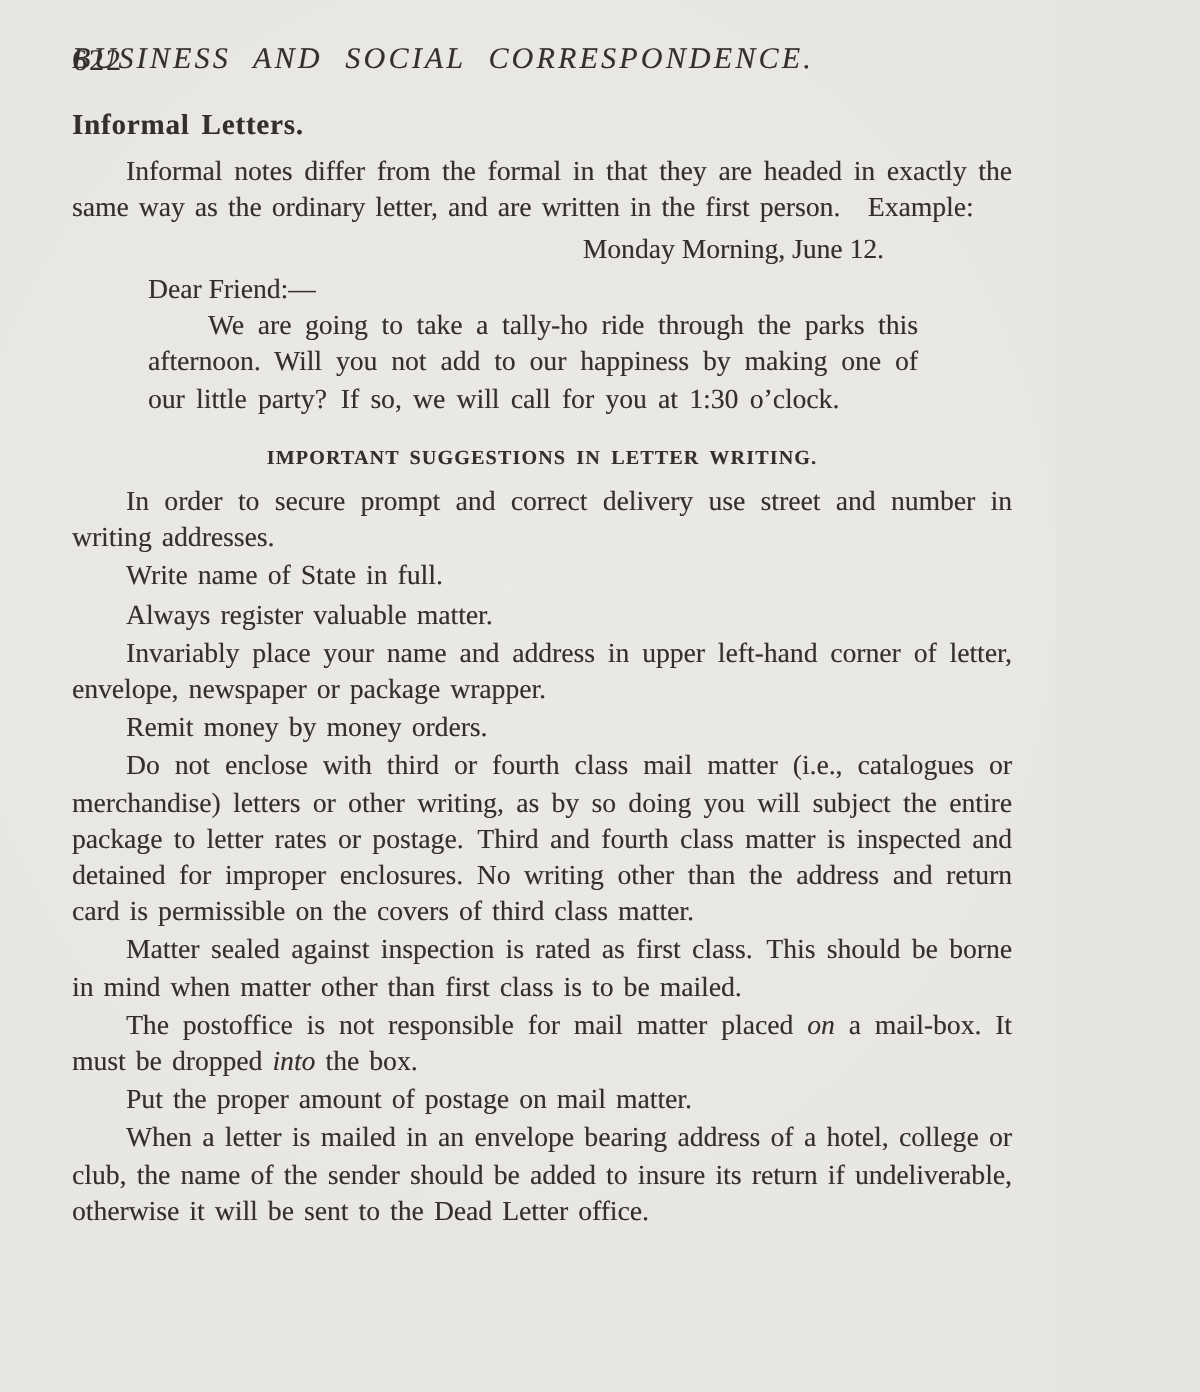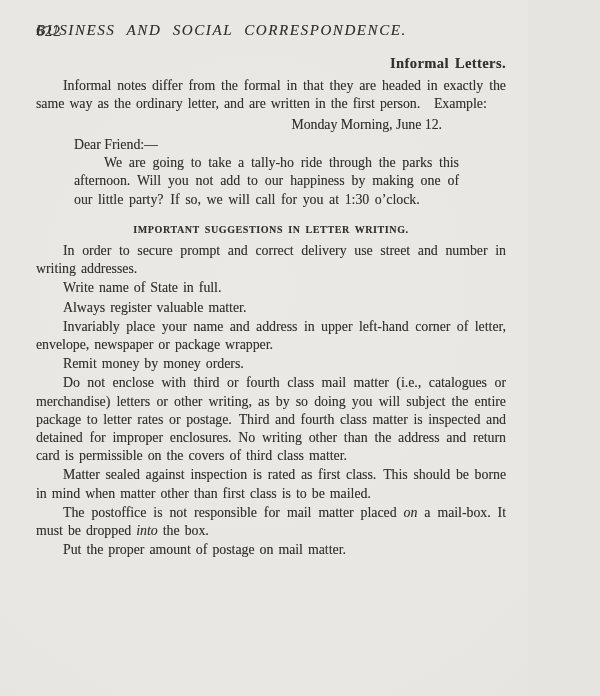"Informal Letters." .sub-heading { text-align: right -> left }
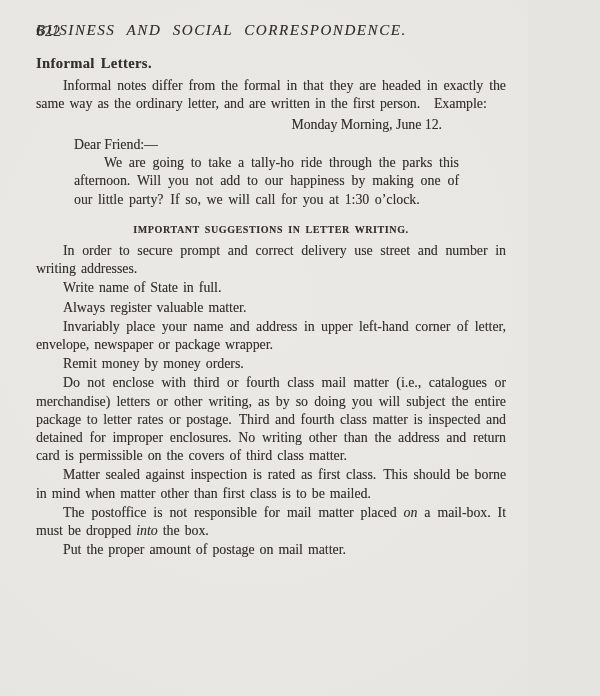"When a letter is mailed" p.body-par { html: none -> <p>When a letter is mailed in an envelope bearing address of a hotel, college or club, the name of the sender should be added to insure its return if undeliverable, otherwise it will be sent to the Dead Letter office.</p> }
